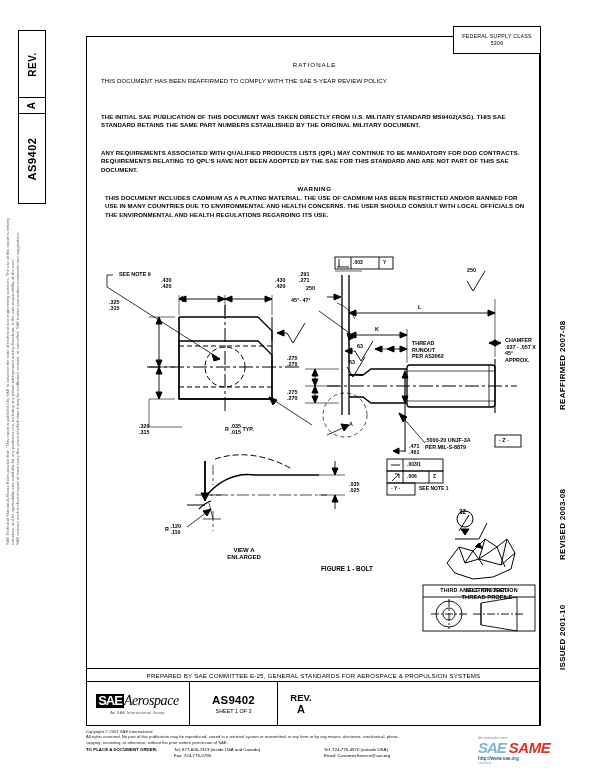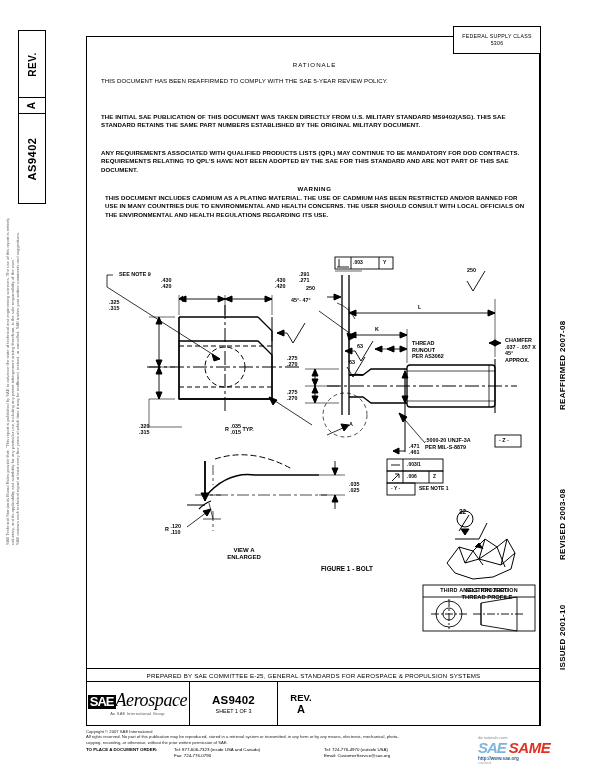"Aerospace" .sae-aero { font-size: 18px -> 14px }
